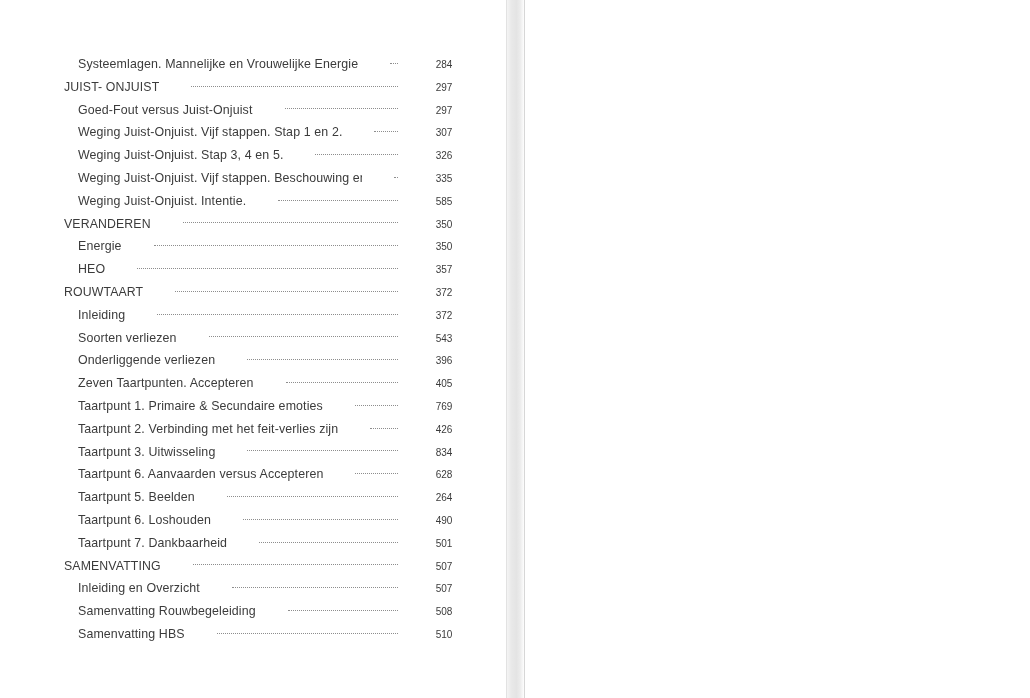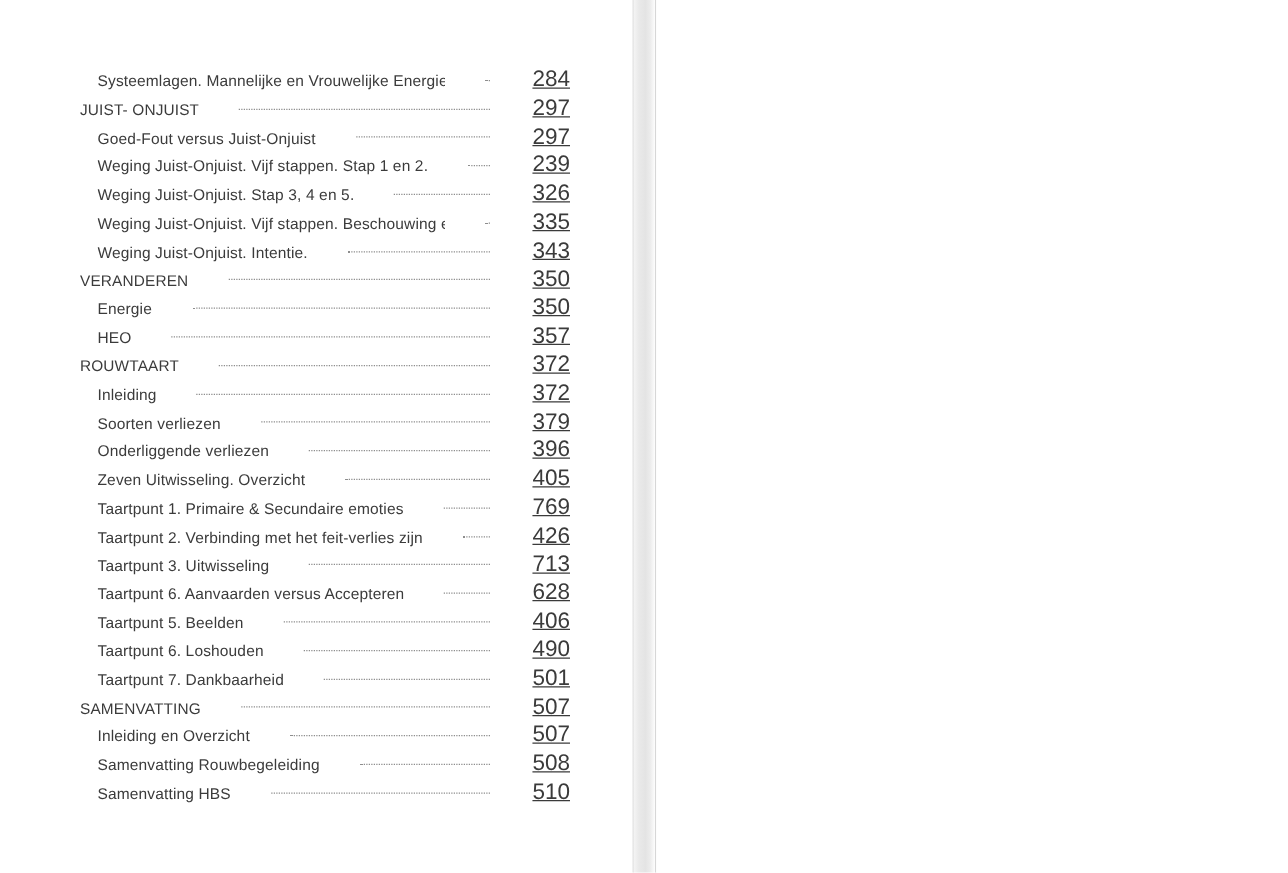"284" .toc-page { font-size: 18px -> 10px; text-align: left -> center; text-decoration: underline -> none }
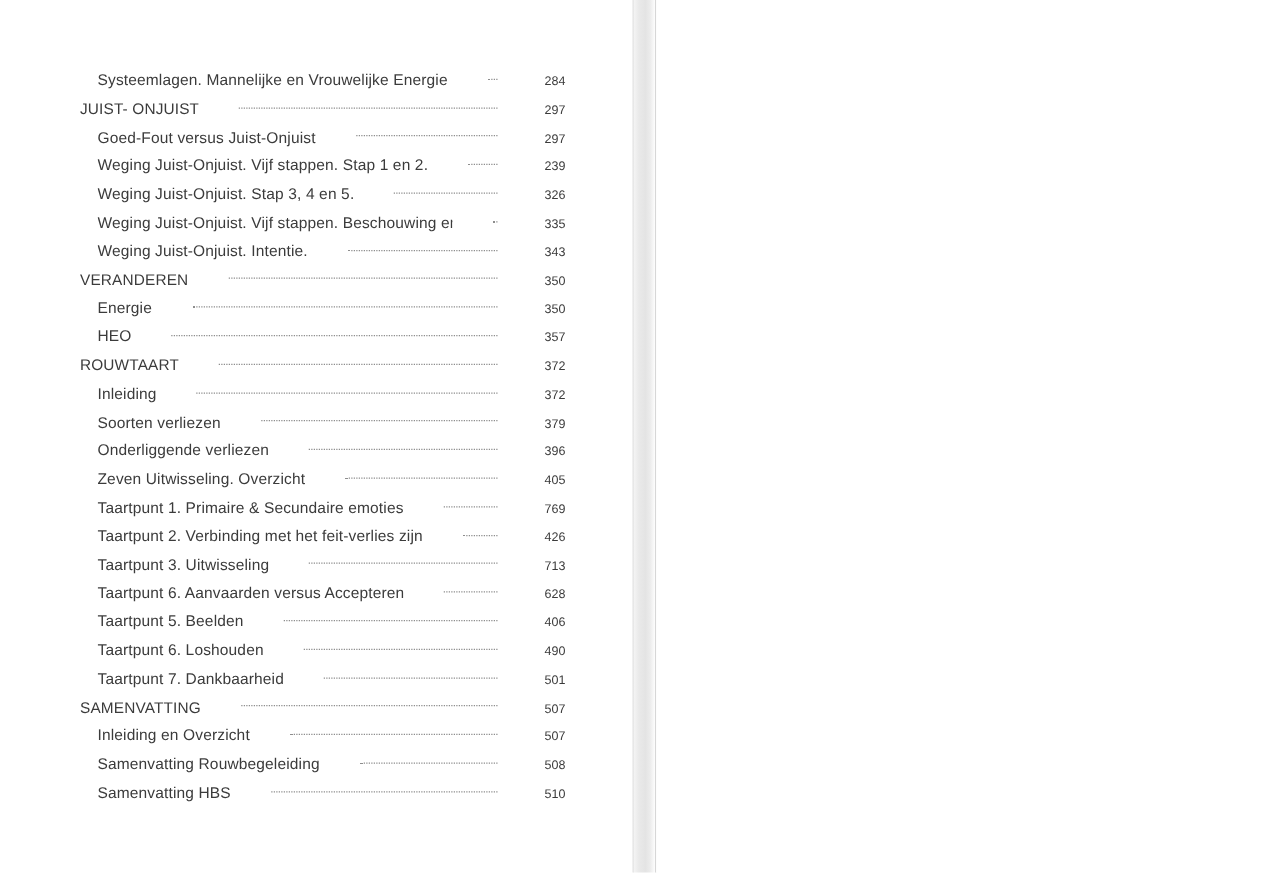"239" span.toc-page { text: 239 -> 307 }
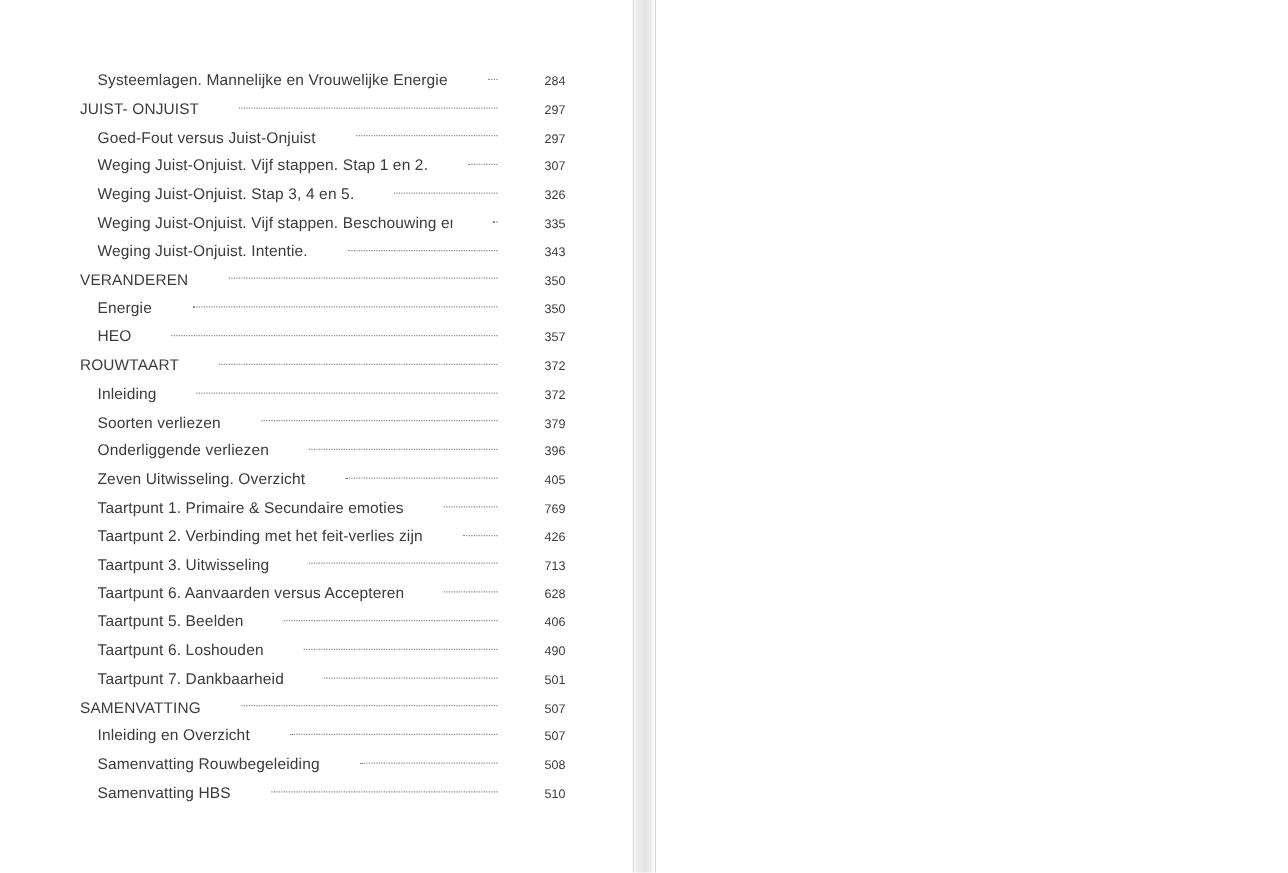"343" span.toc-page { text: 343 -> 585 }
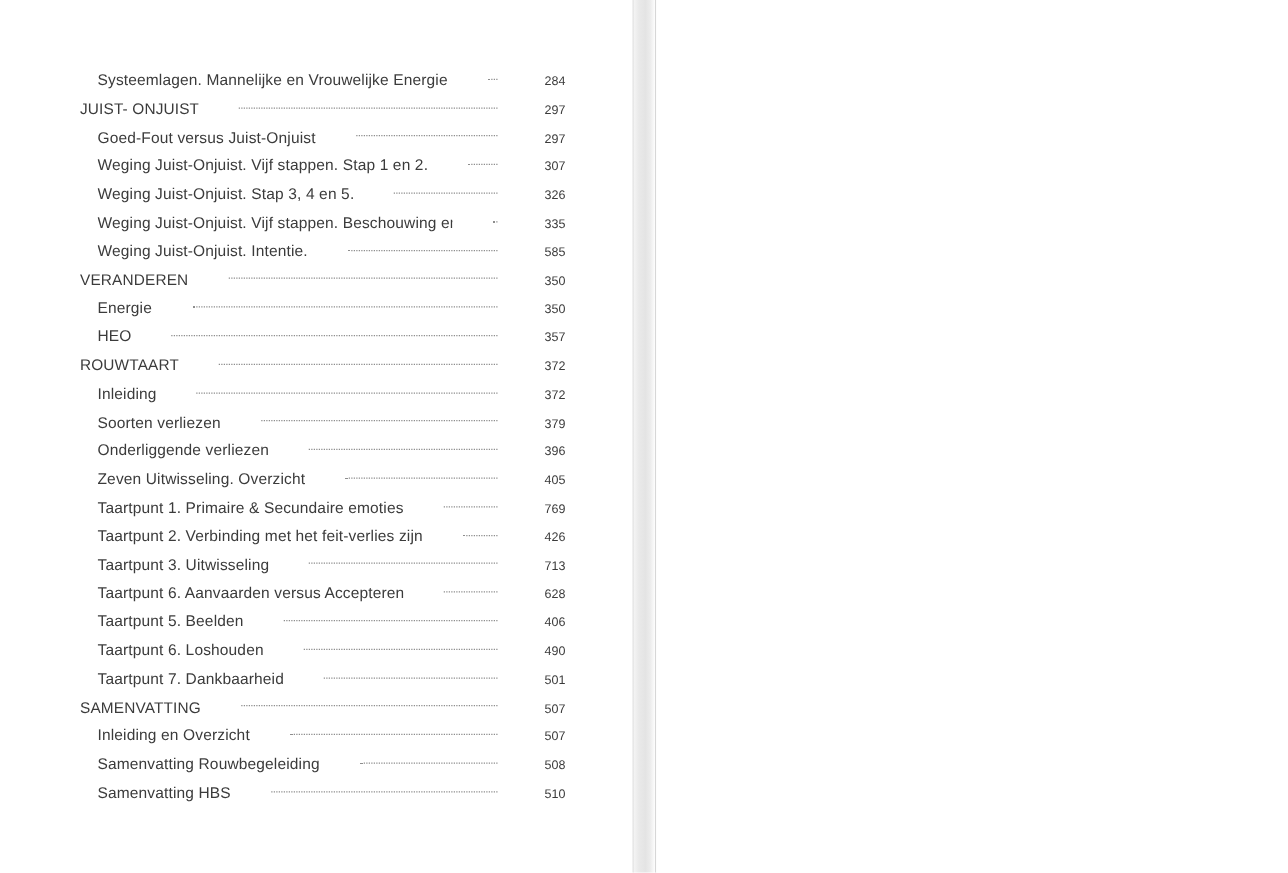"379" span.toc-page { text: 379 -> 543 }
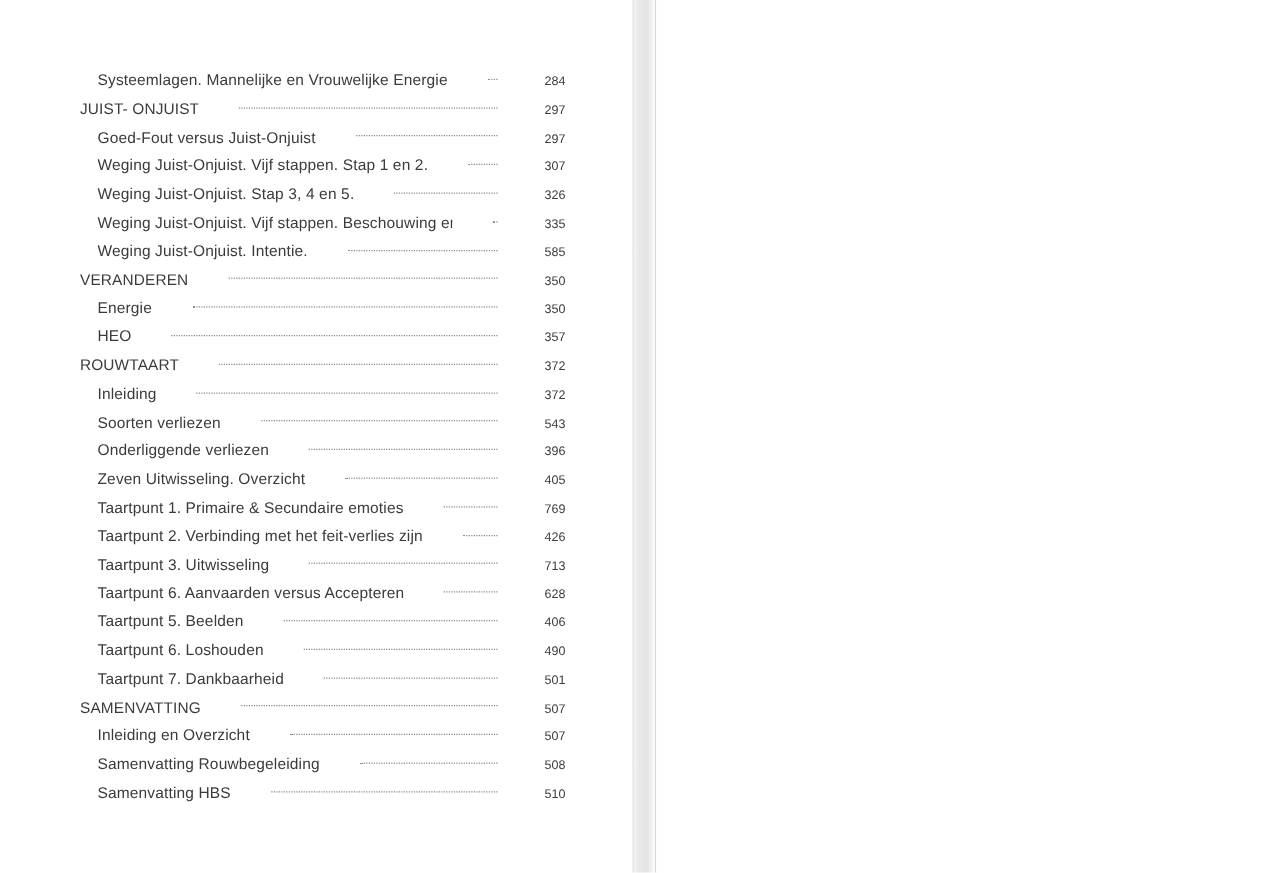"Zeven Uitwisseling. Overzicht" span.toc-title { text: Uitwisseling. Overzicht -> Taartpunten. Accepteren }
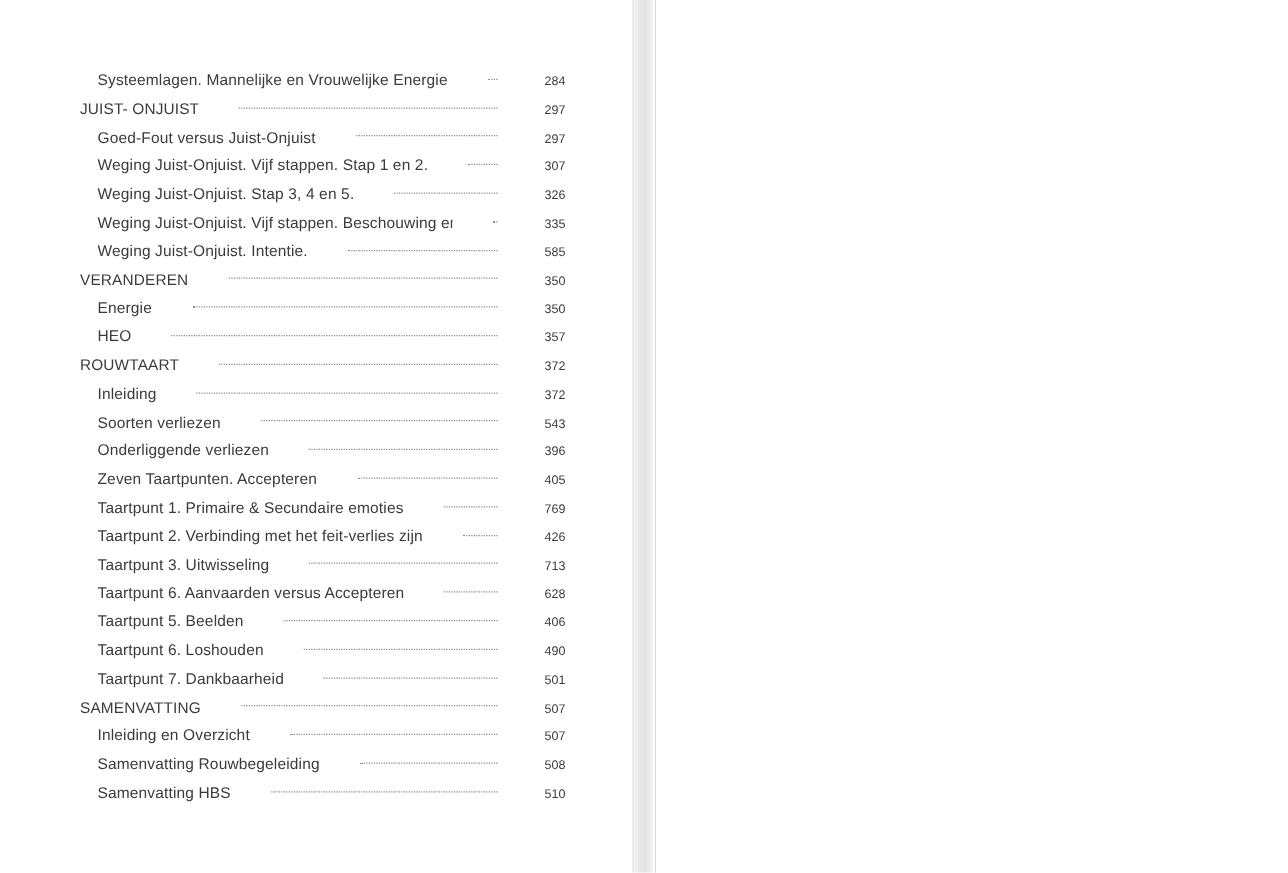"713" span.toc-page { text: 713 -> 834 }
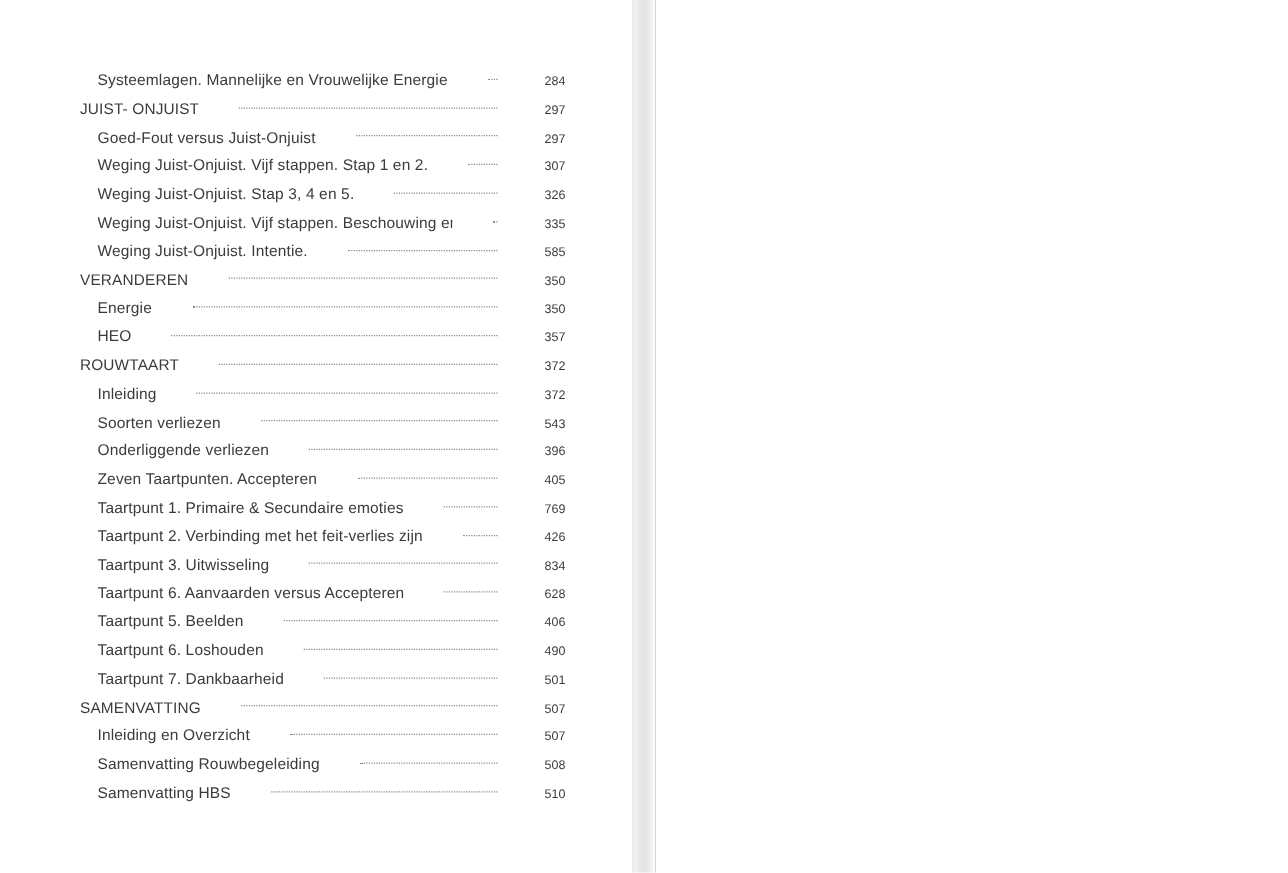"406" span.toc-page { text: 406 -> 264 }
